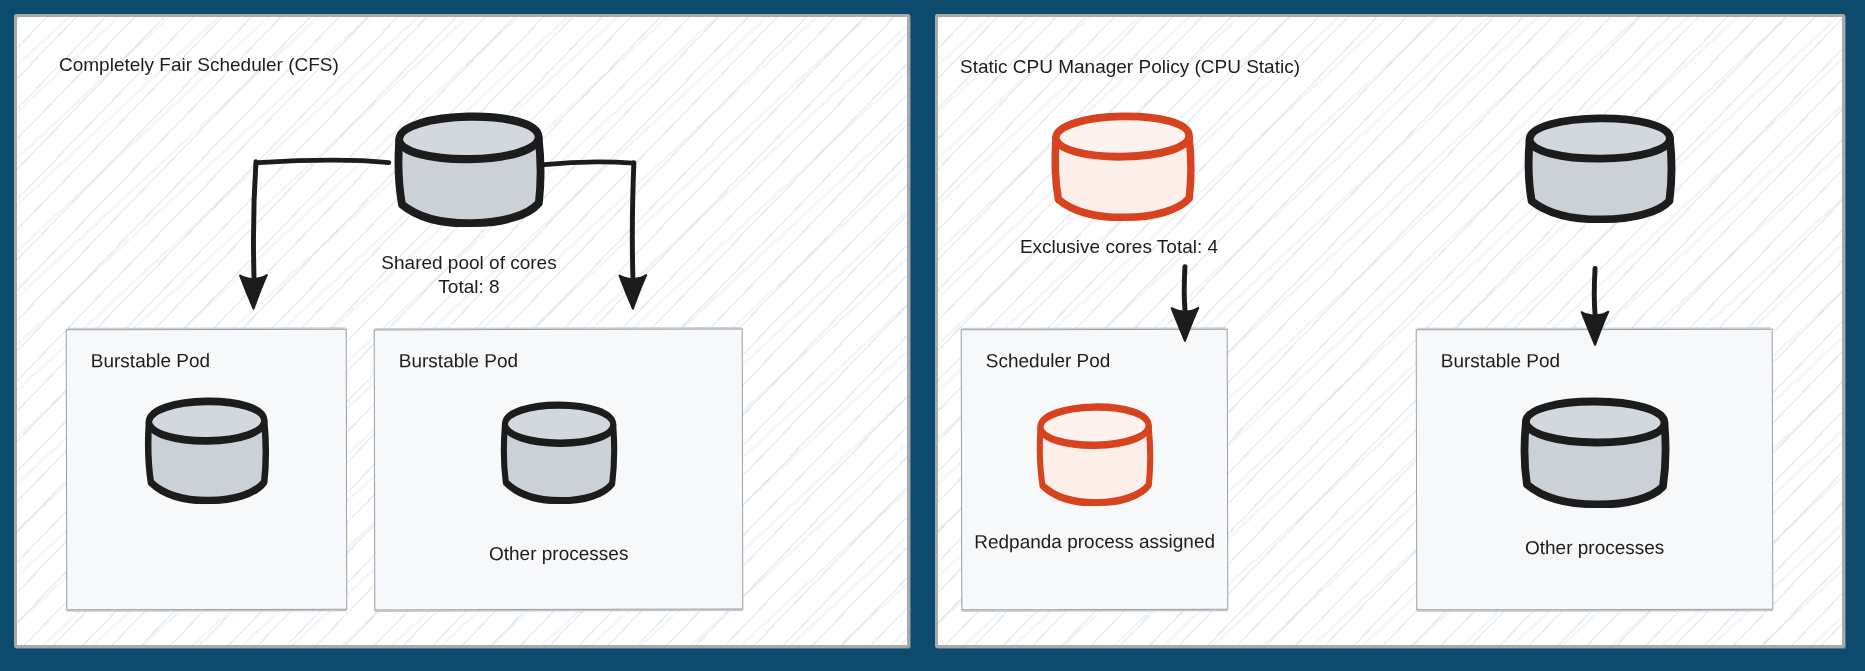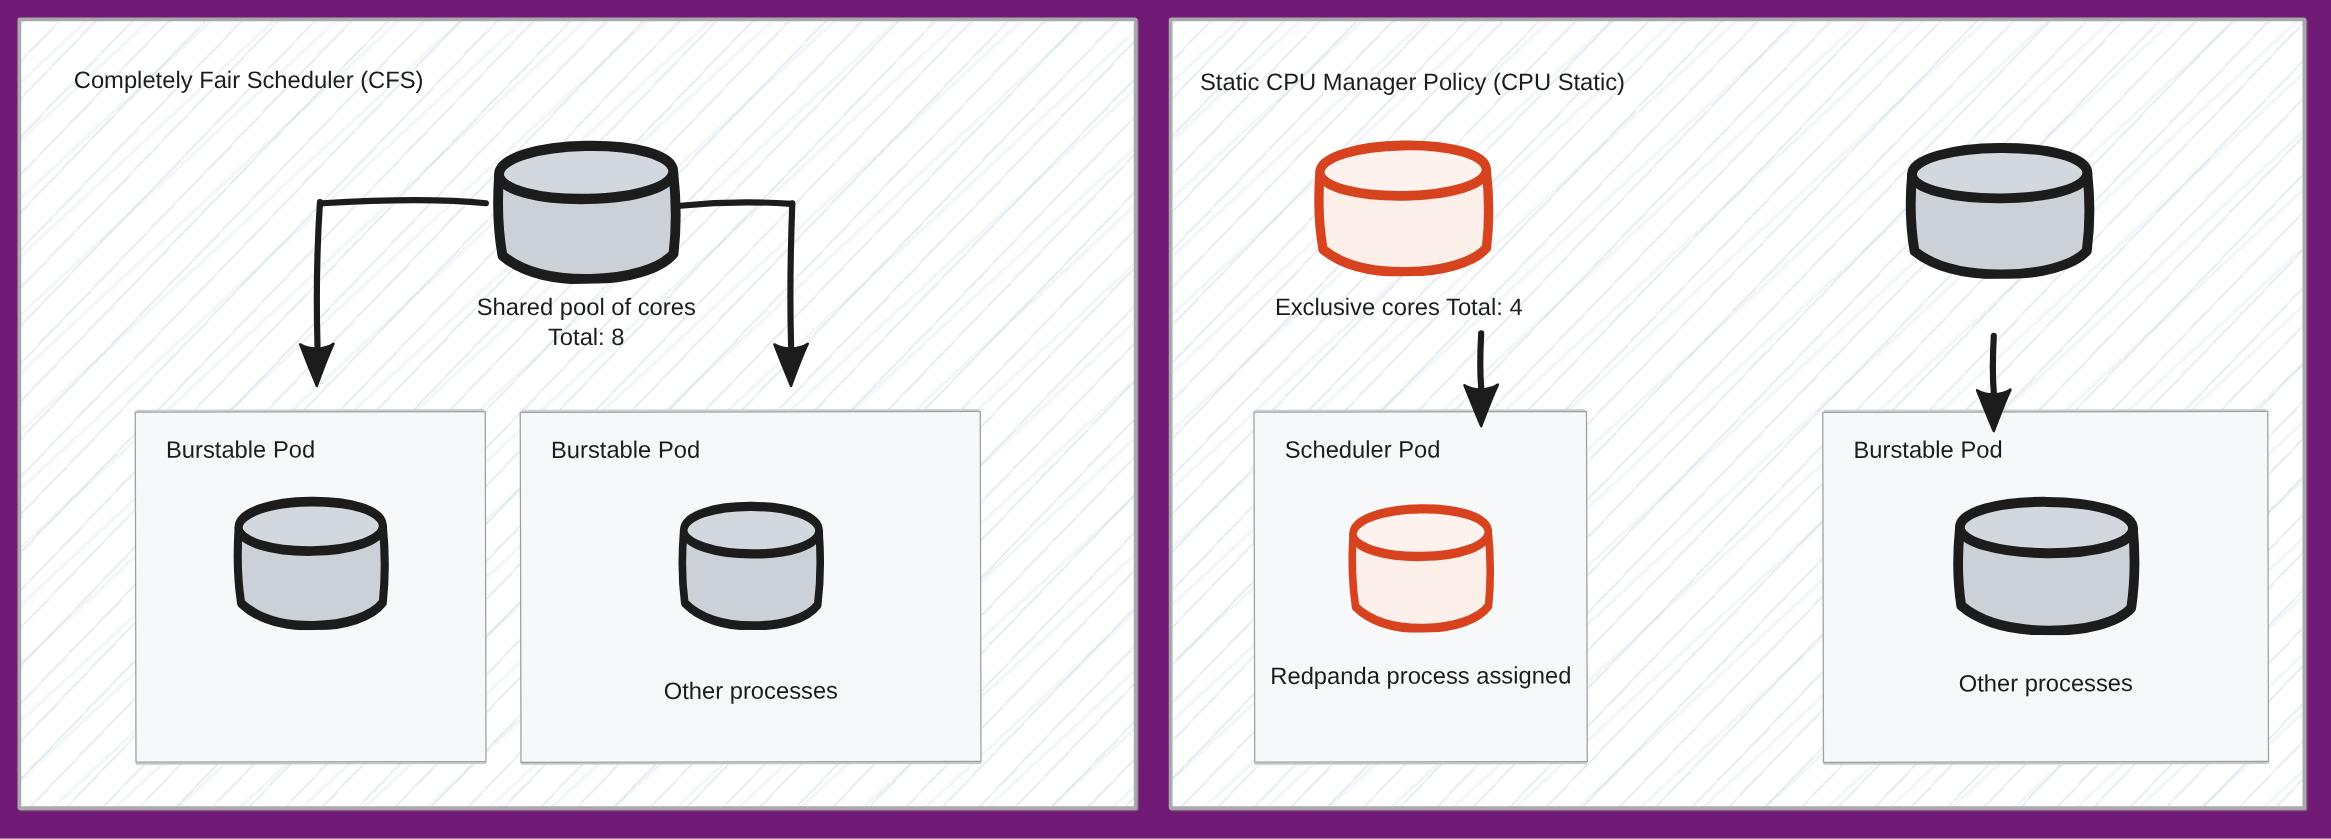"Completely Fair Scheduler (CFS)" .canvas { background: #701a75 -> #0c4a6e }
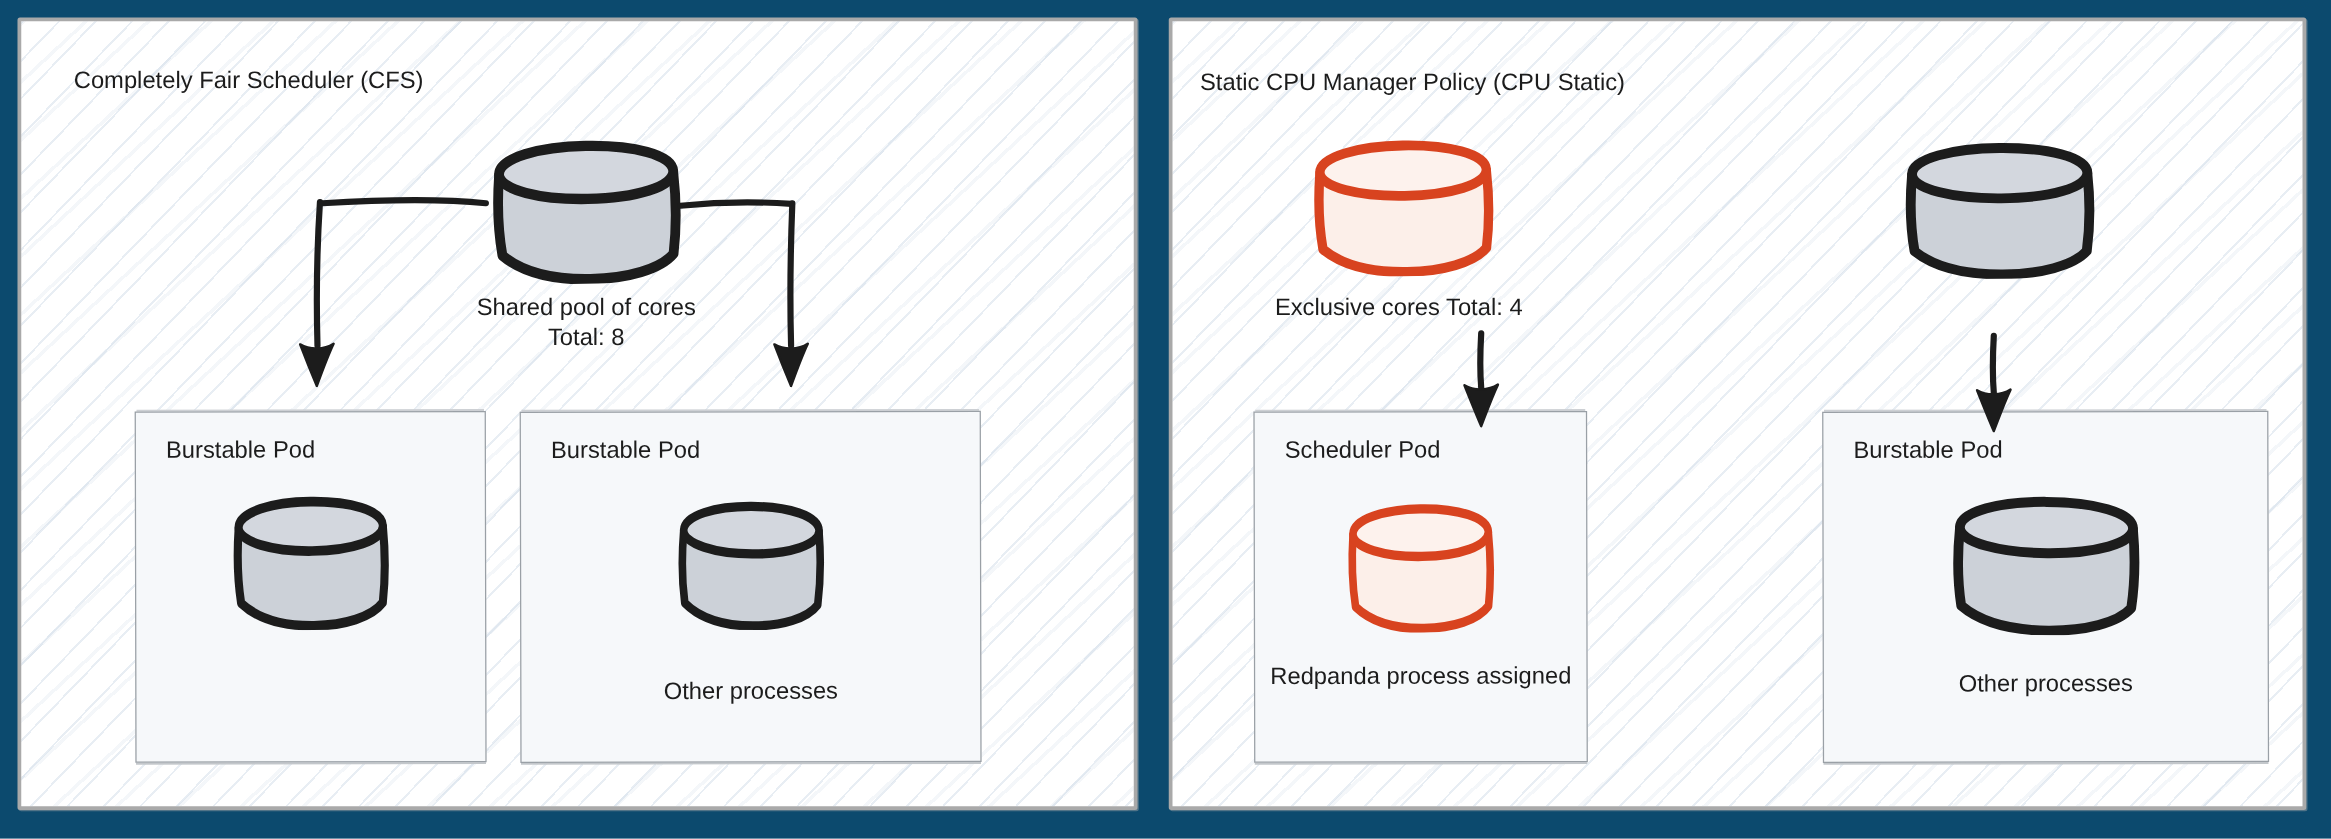"Shared pool of cores" div.lbl { top: 218px -> 234px }
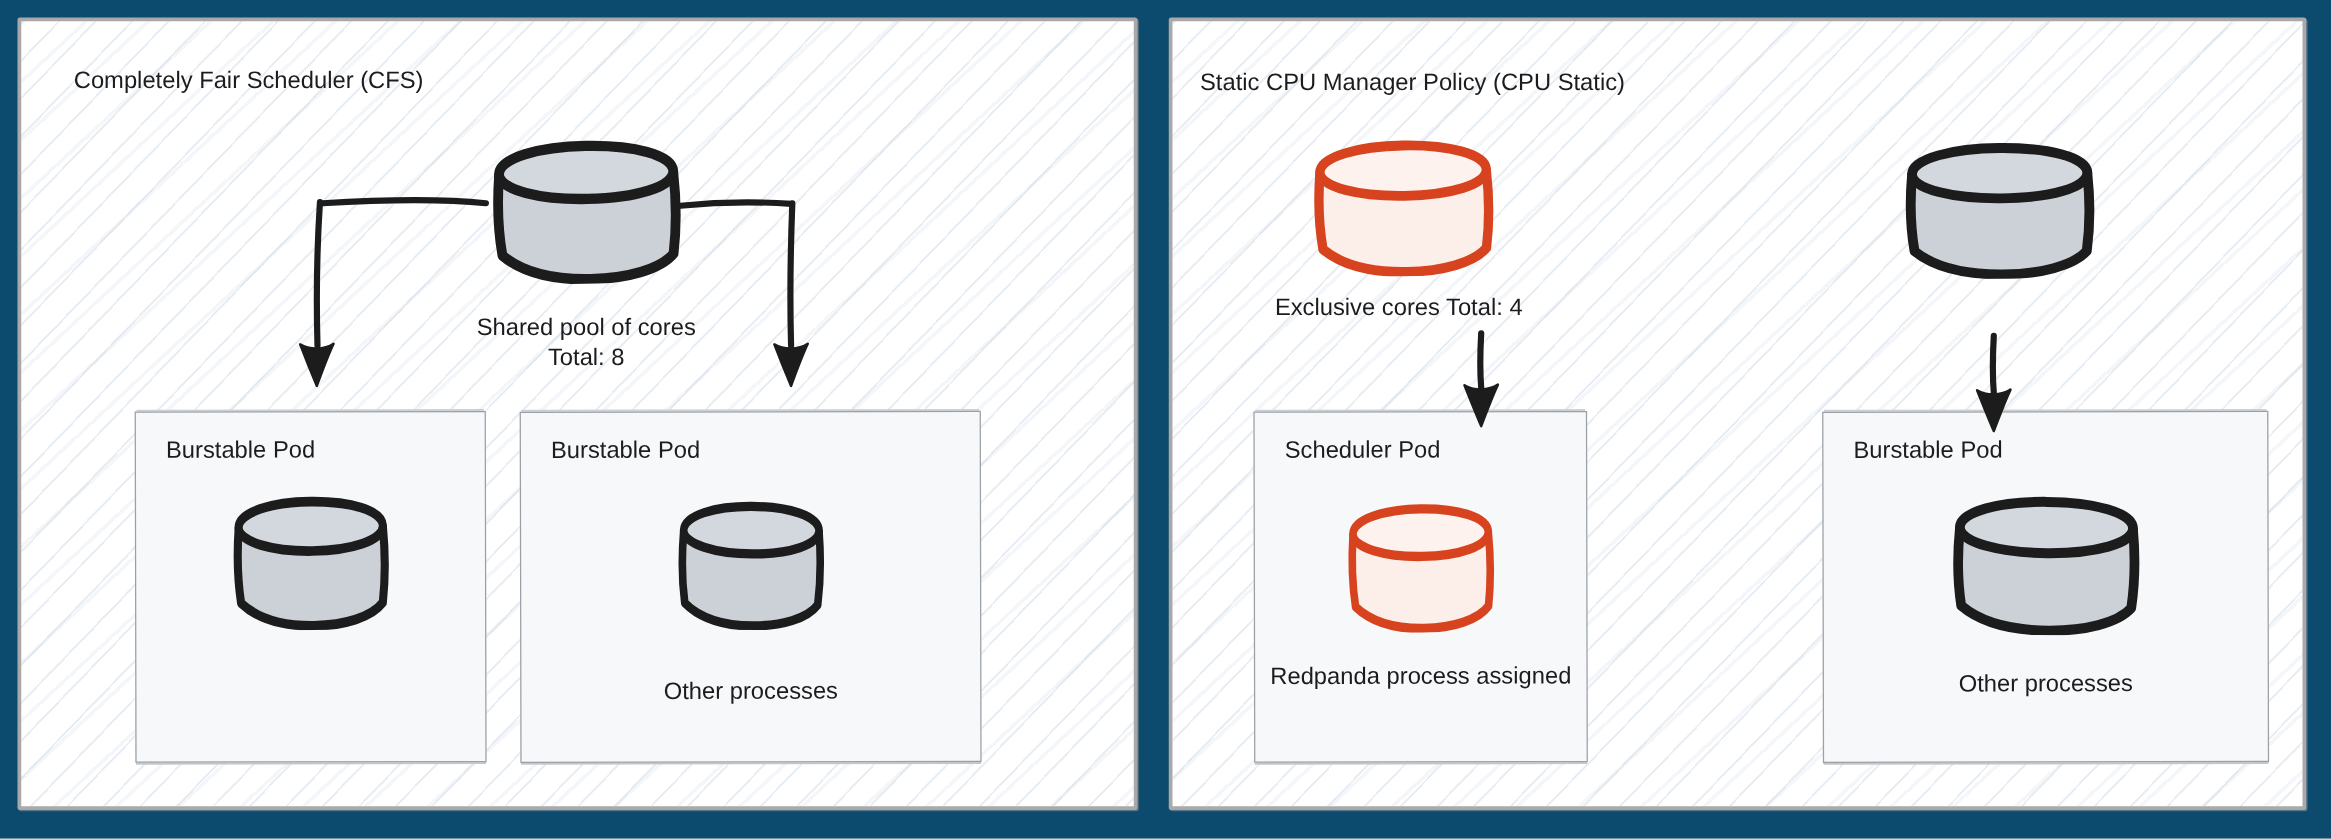"Burstable Pod" .pod { margin-left: 42px -> none }
